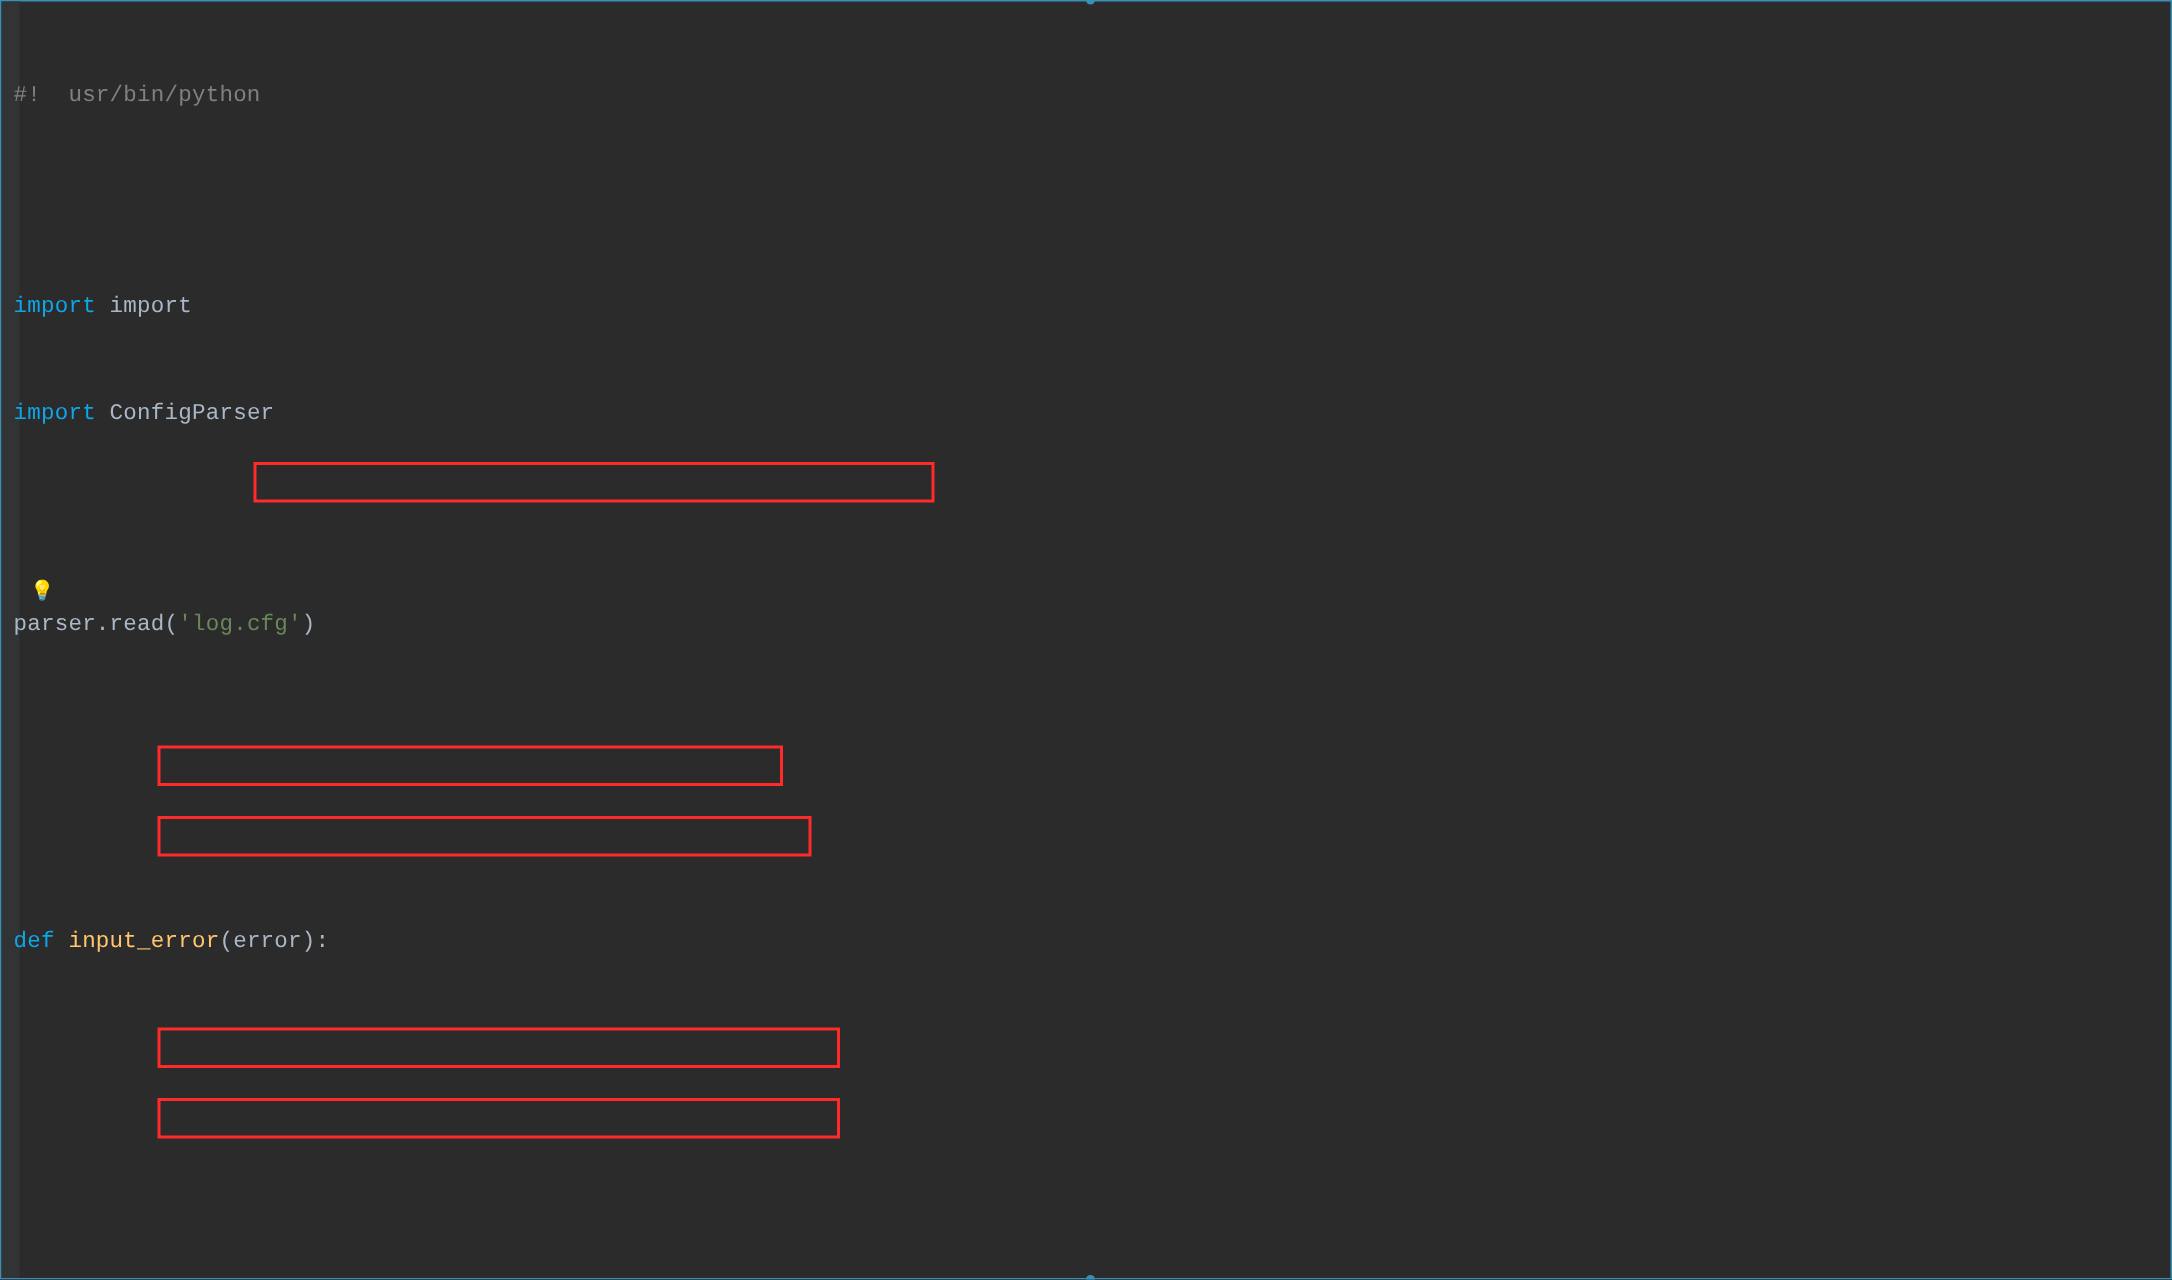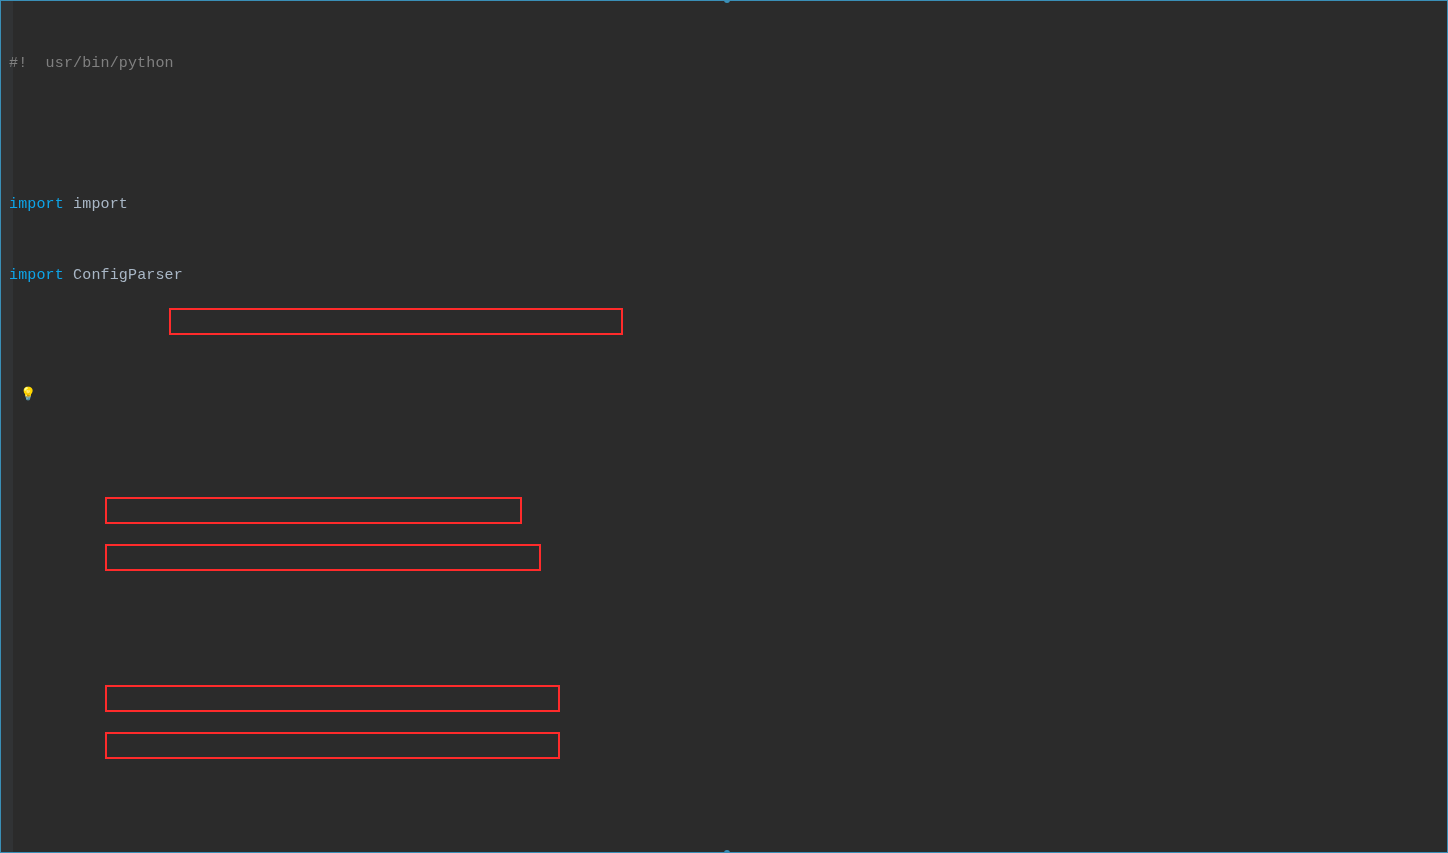"parser.read('log.cfg')" div.line { html: none -> <div><span>parser.read(</span><span>'log.cfg'</span><span>)</span></div> }
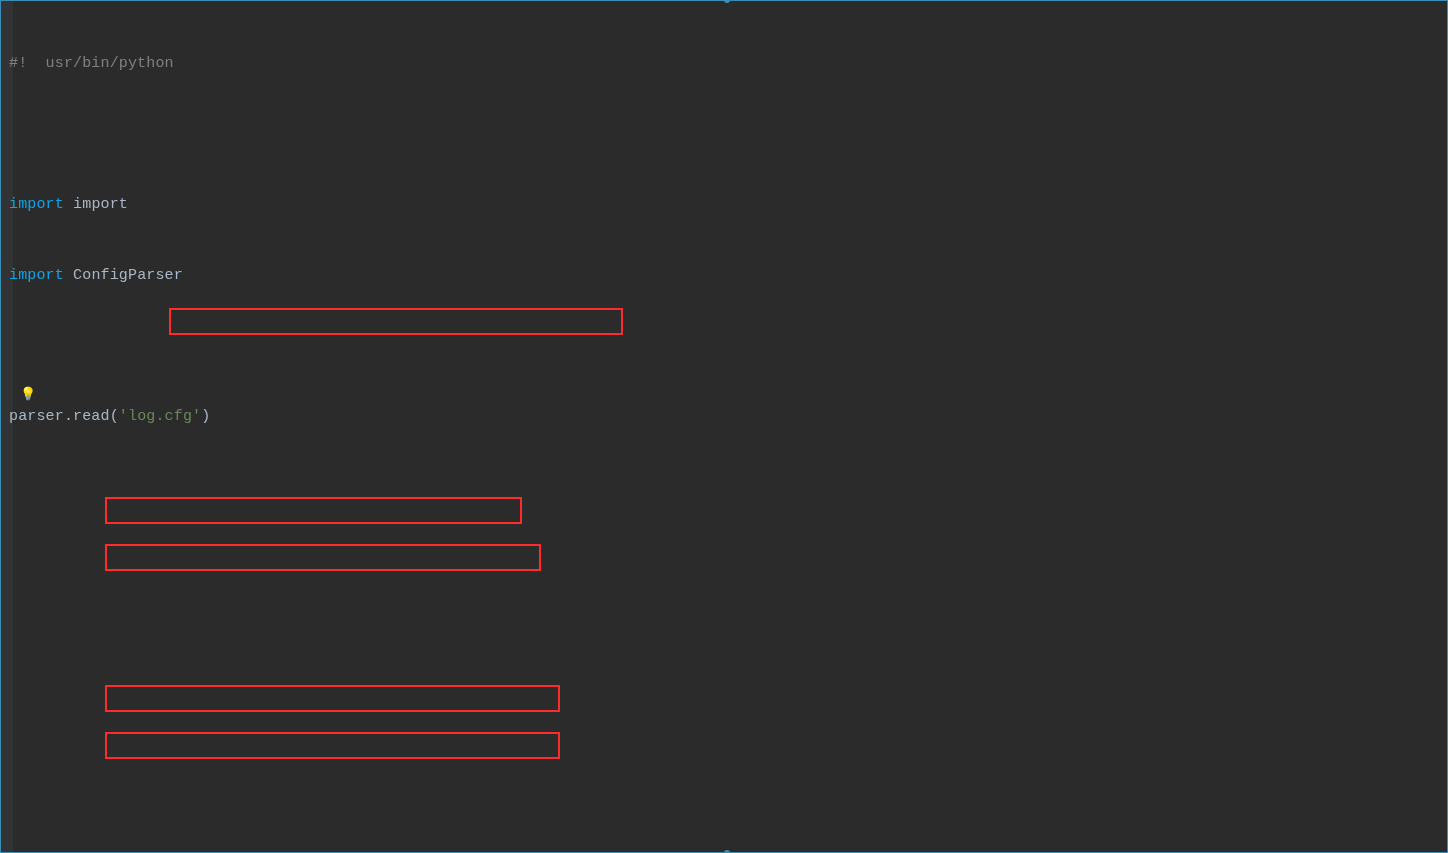"def input_error(error):" div.line { html: none -> <div><span>def </span><span>input_error</span><span>(error):</span></div> }
